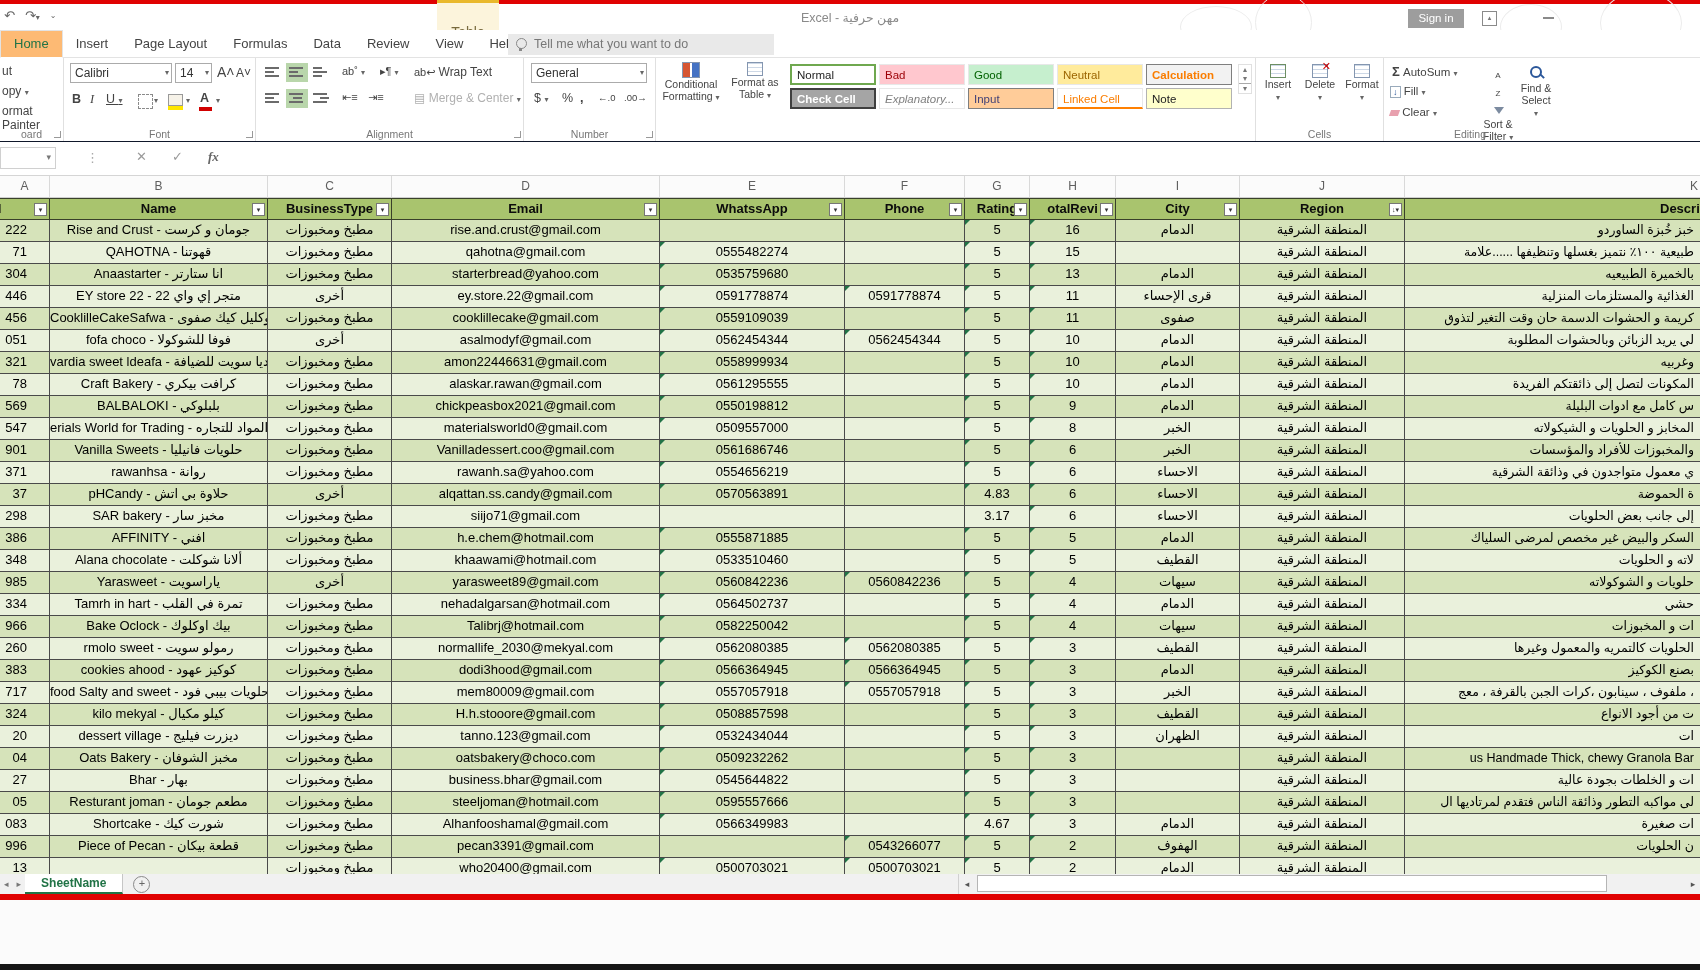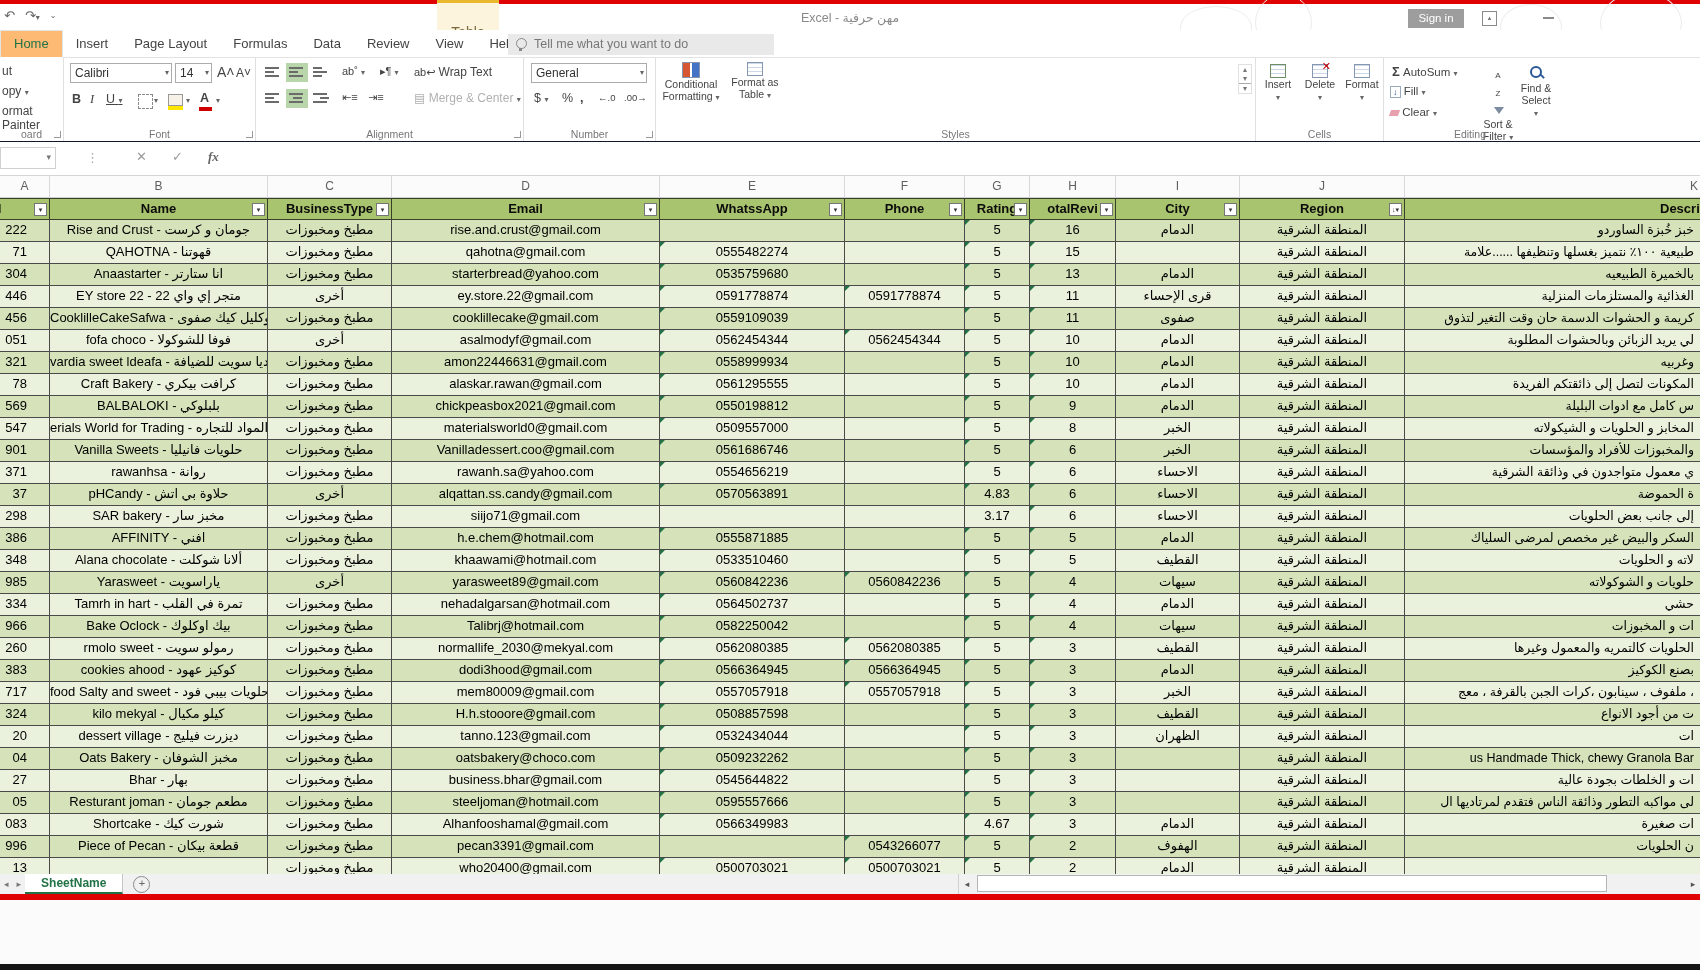"Normal" div.abs { html: none -> <div> <div>Normal</div> <div>Bad</div> <div>Good</div> <div>Neutral</div> <div>Calculation</div> <div>Check Cell</div> <div>Explanatory...</div> <div>Input</div> <div>Linked Cell</div> <div>Note</div> </div> }
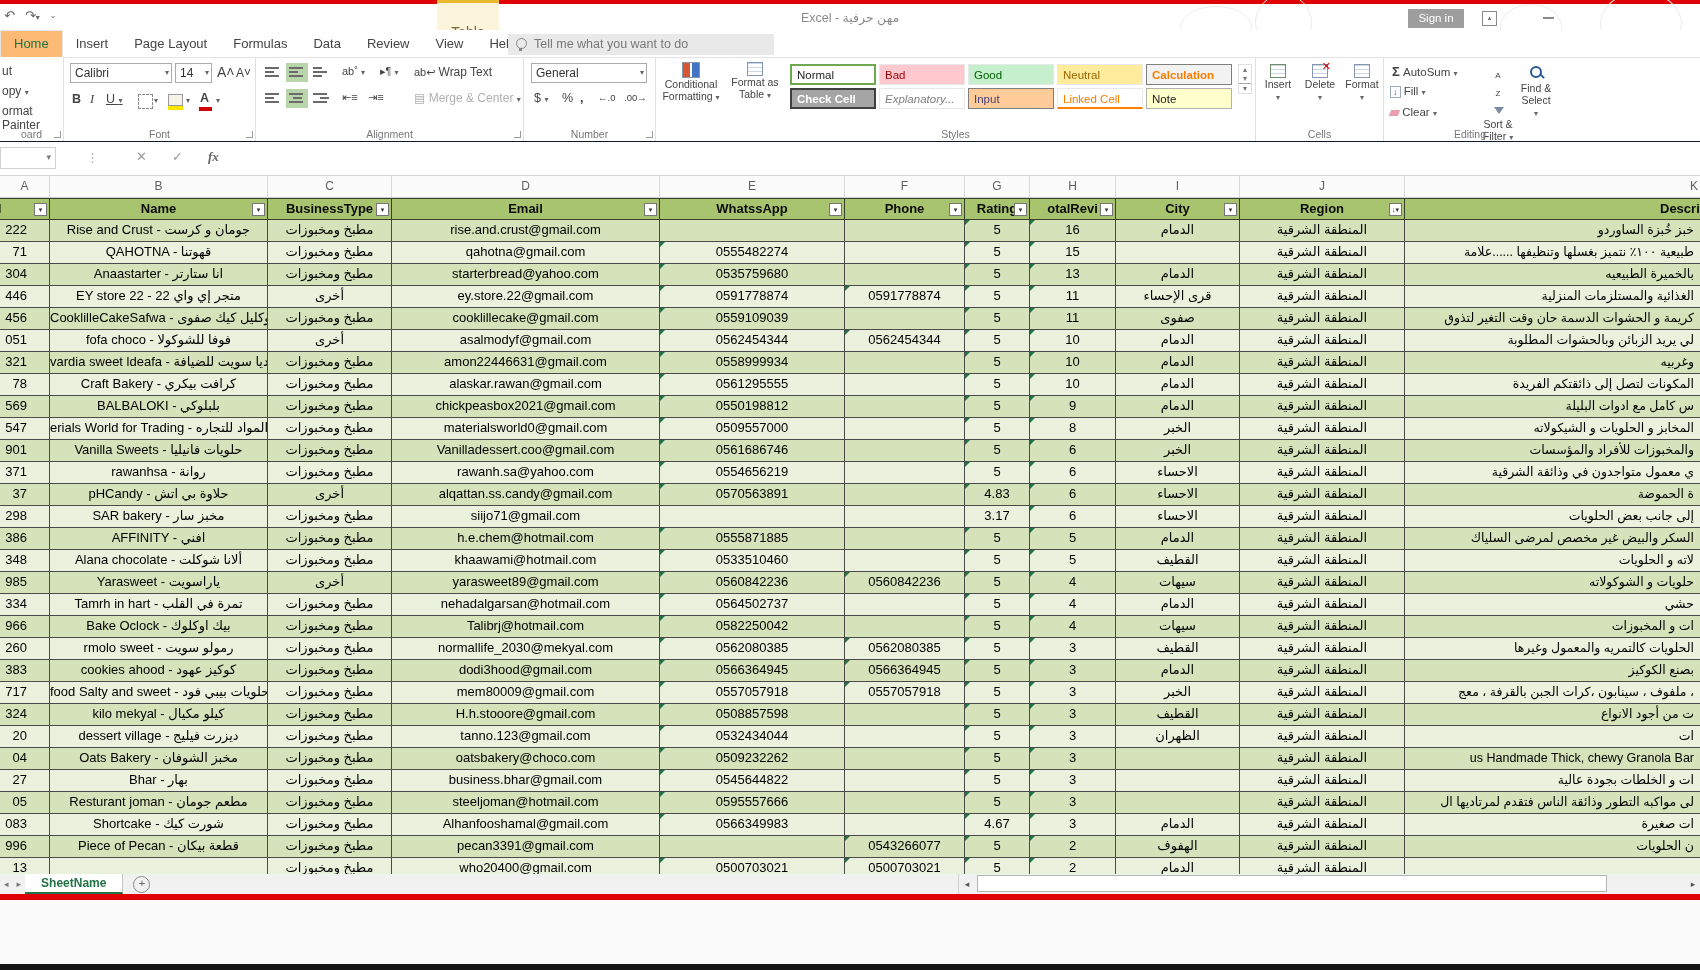"Styles" div.glabel { html: <div>Styles</div> -> none }
